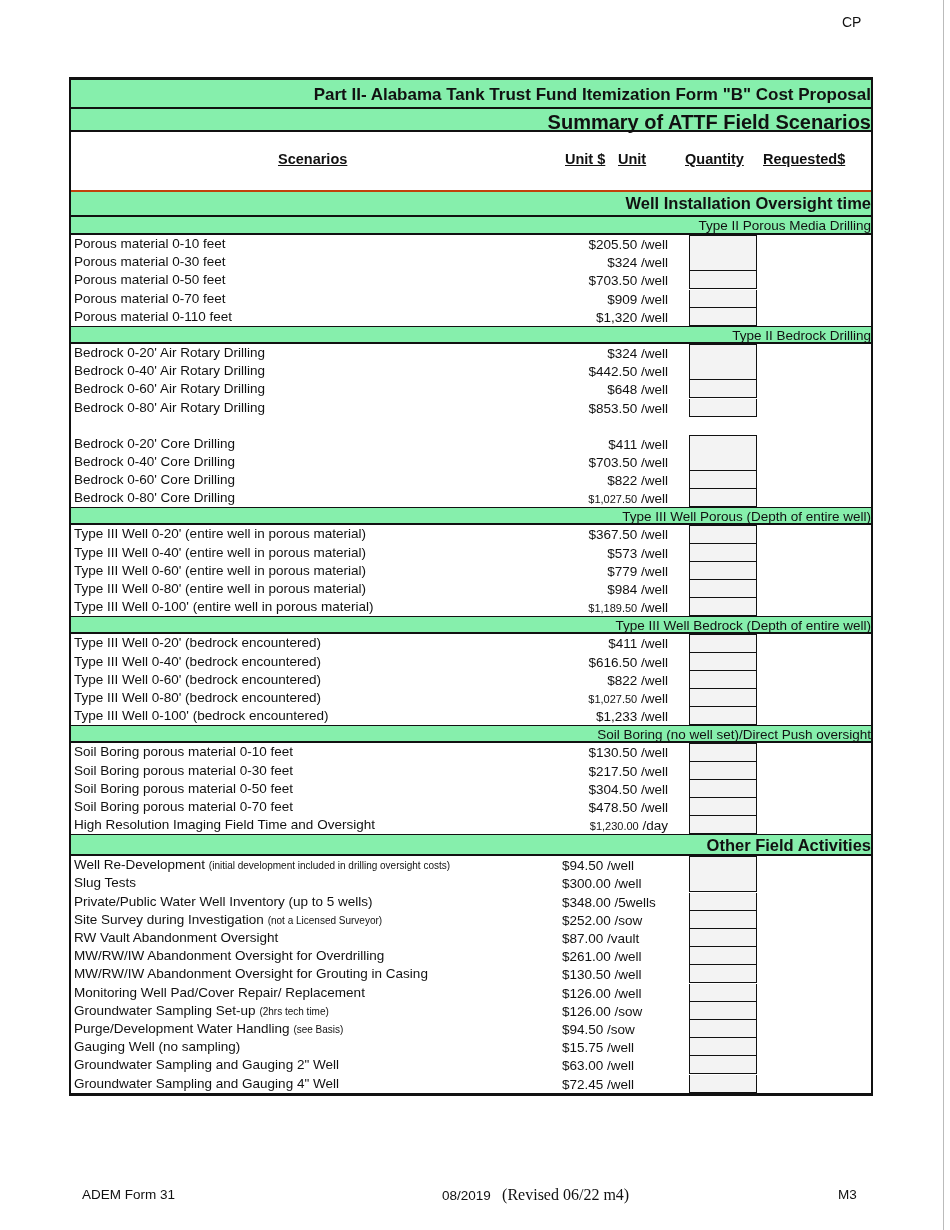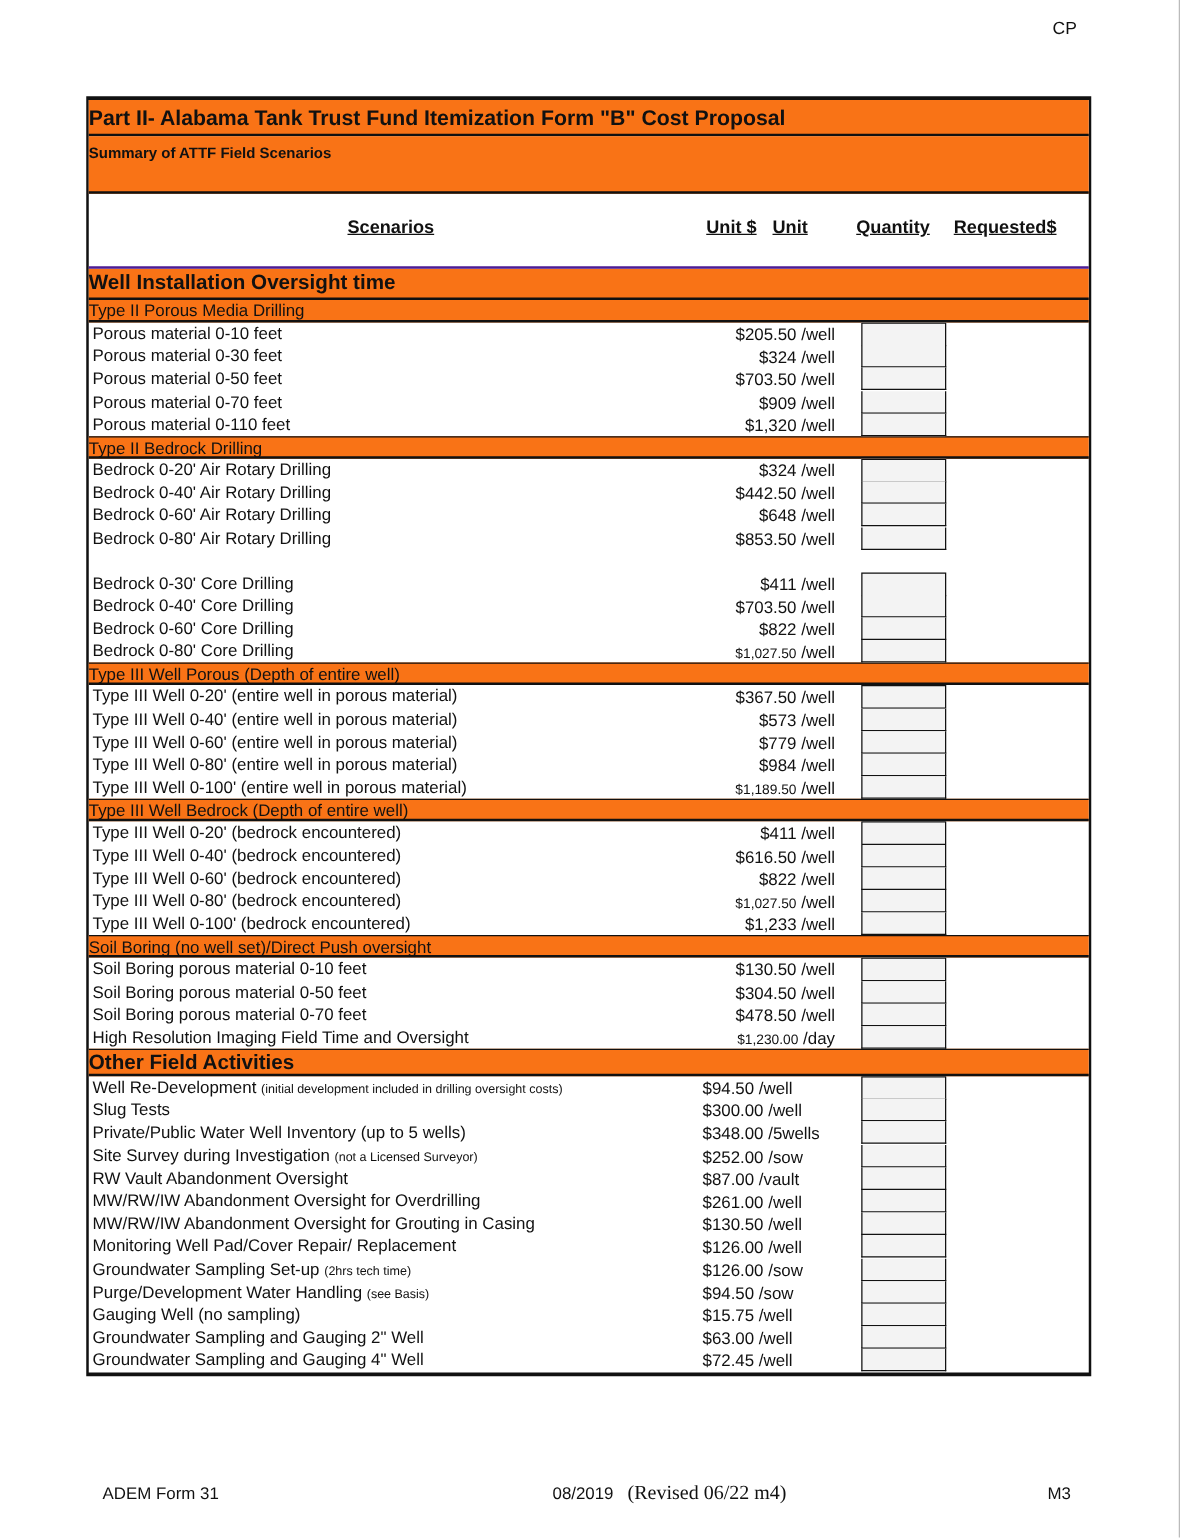"Part II- Alabama Tank Trust" .band { background: #f97316 -> #86efac; text-align: left -> right }
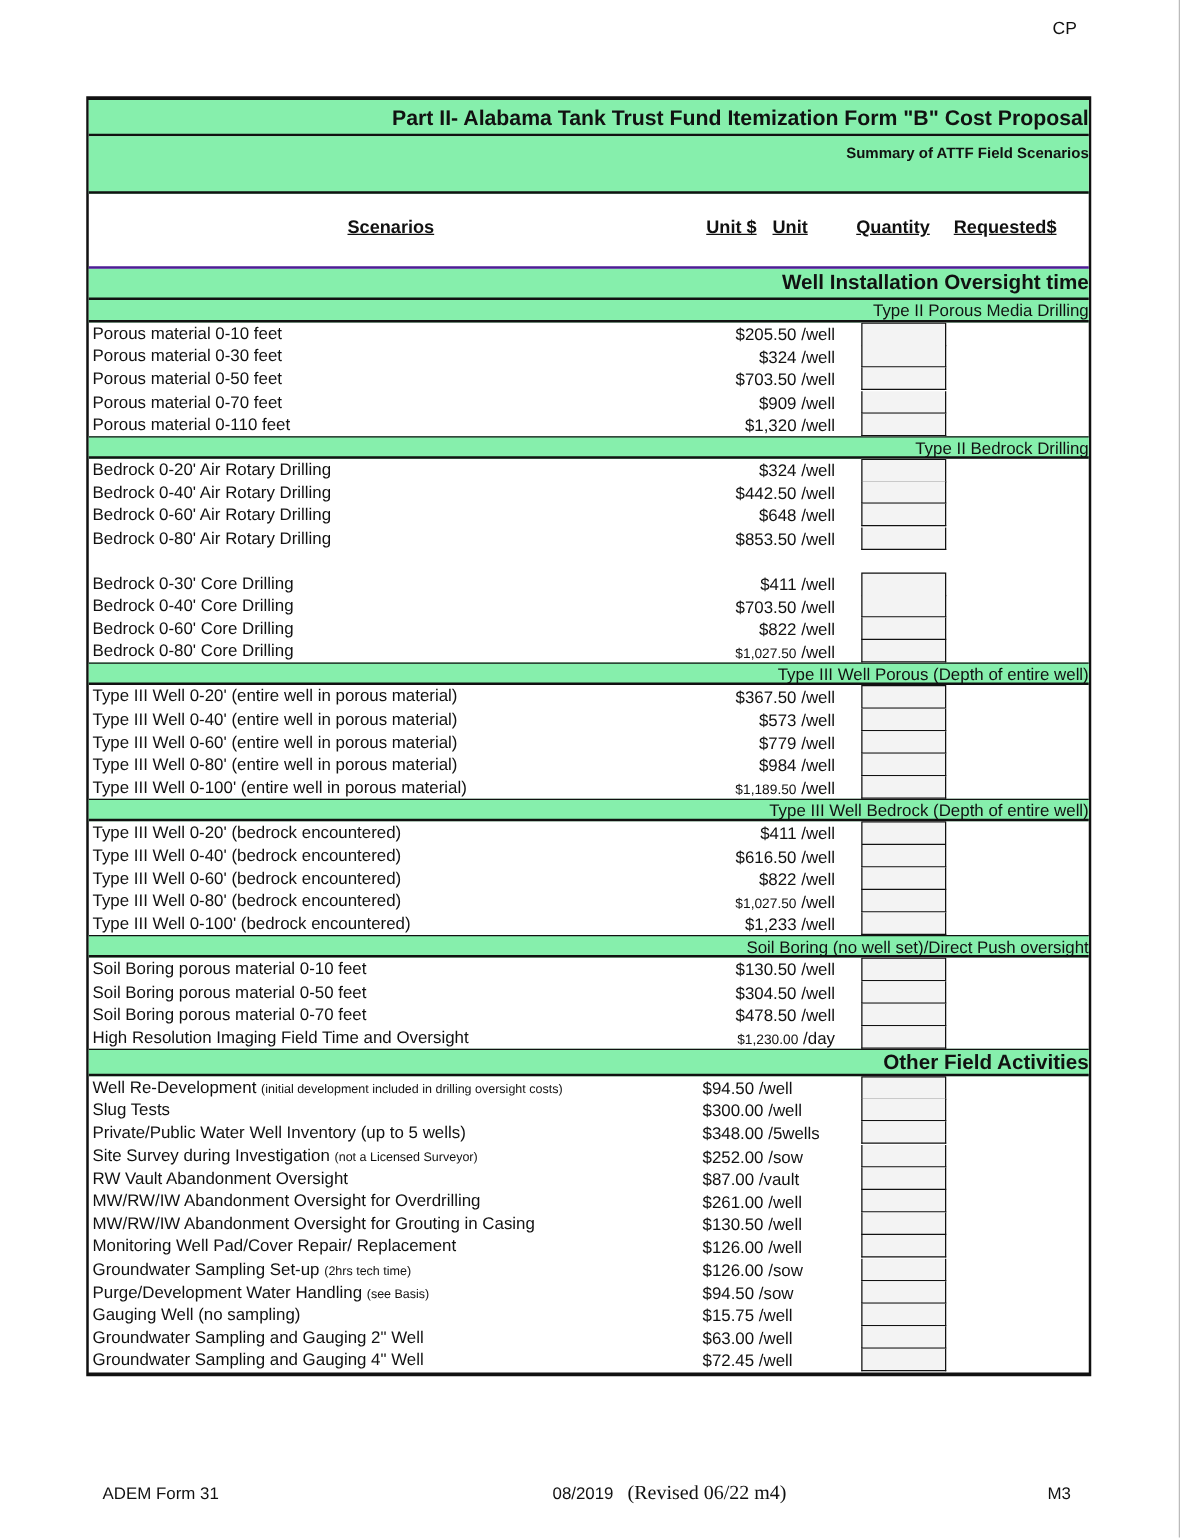"Summary of ATTF Field Scenarios" .band.subtitle { font-size: 12px -> 20px; height: 46px -> 23px }
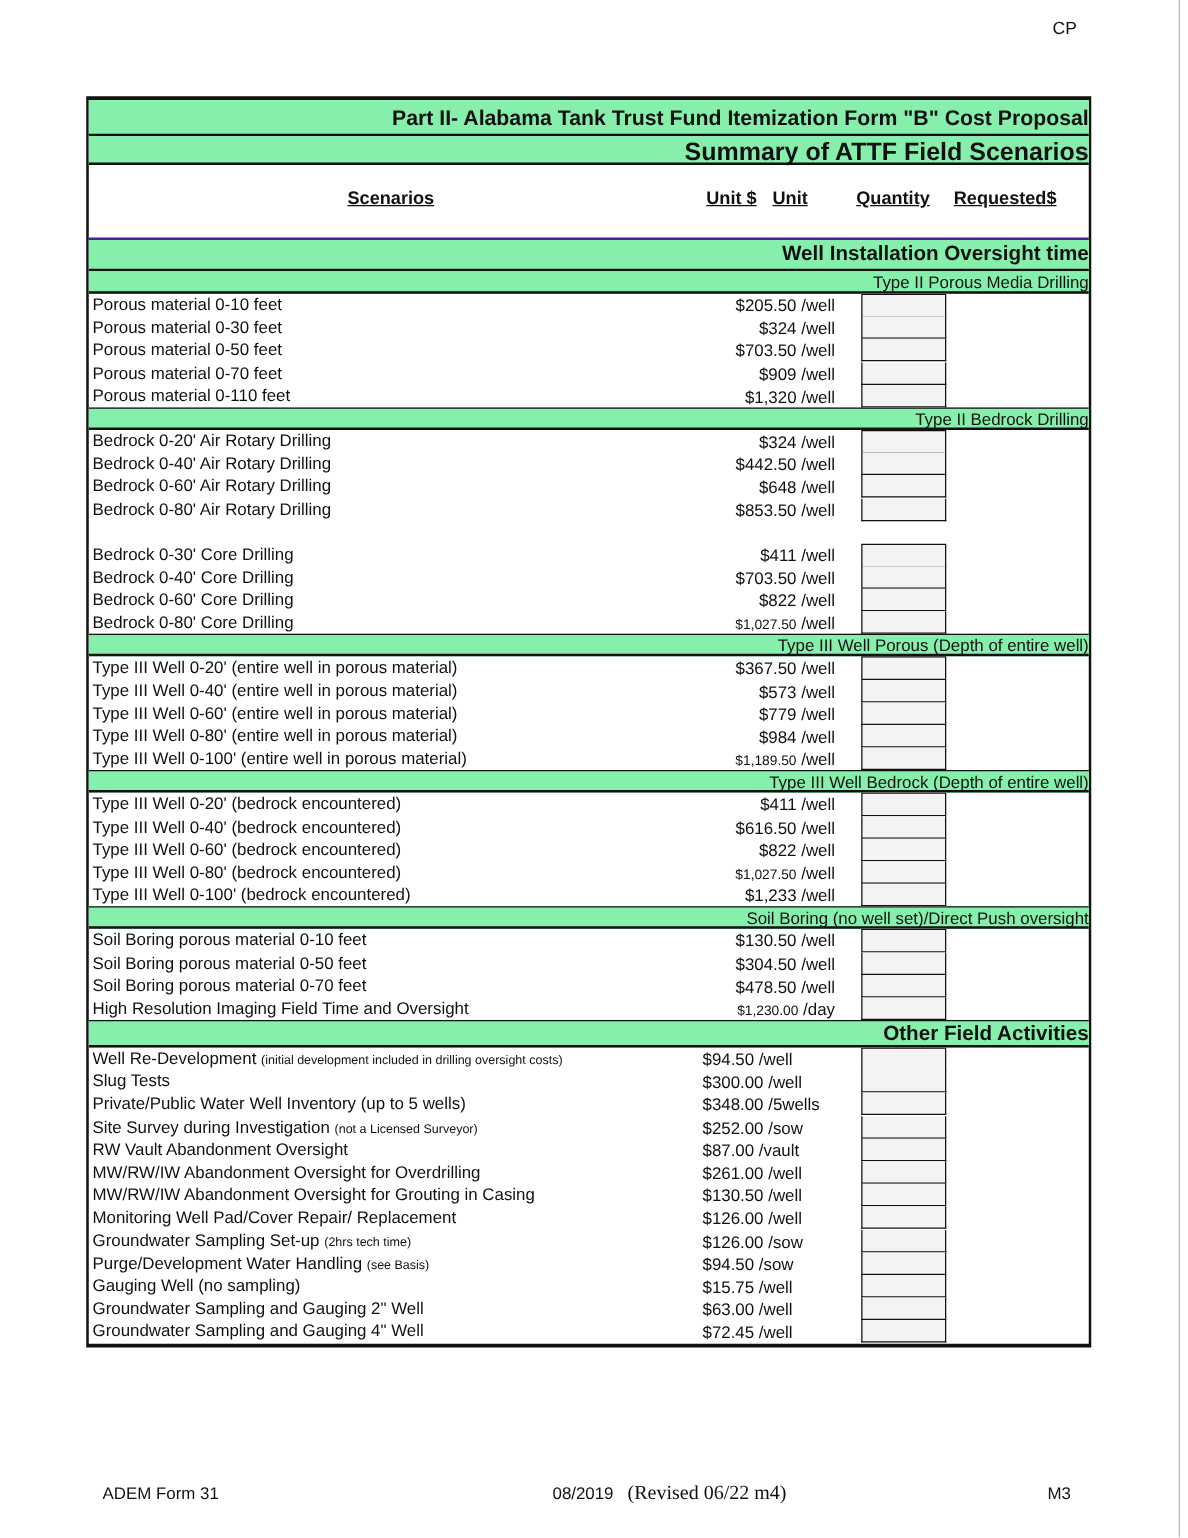"Scenarios" .header { border-bottom: 2px solid #4c1d95 -> 2px solid #c2410c }
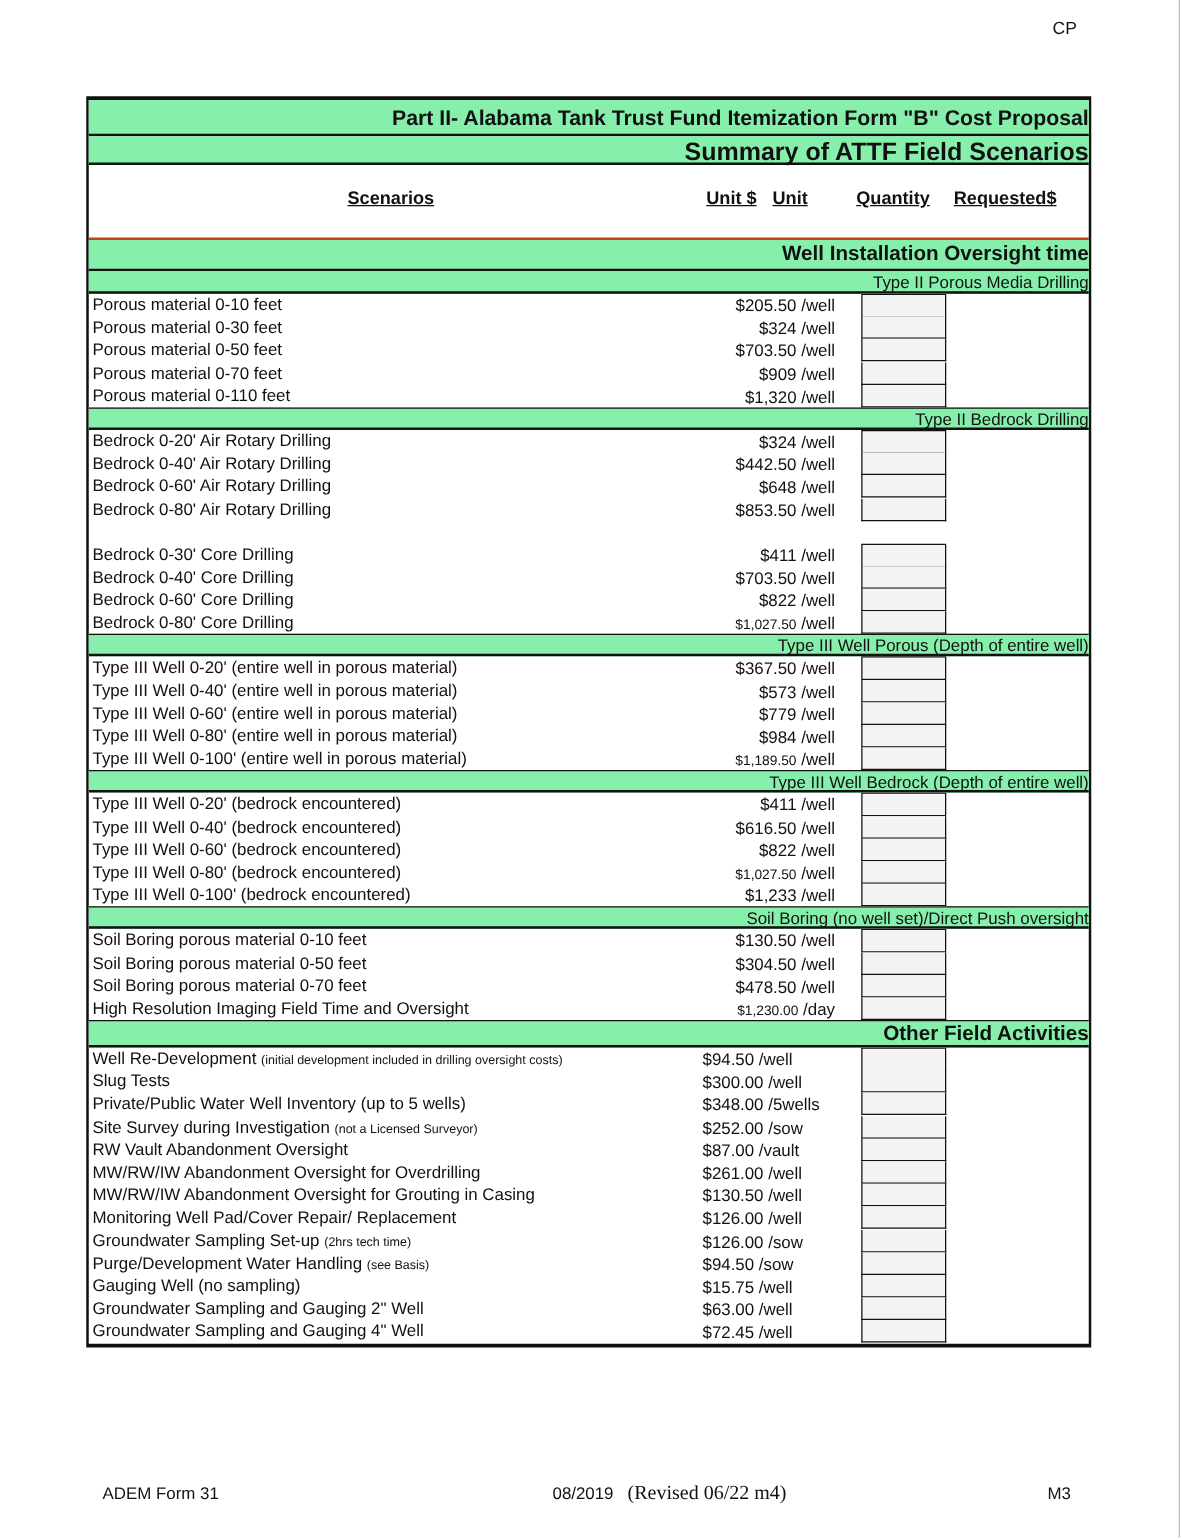"Bedrock 0-30' Core Drilling" span { text: 0-30' -> 0-20' }
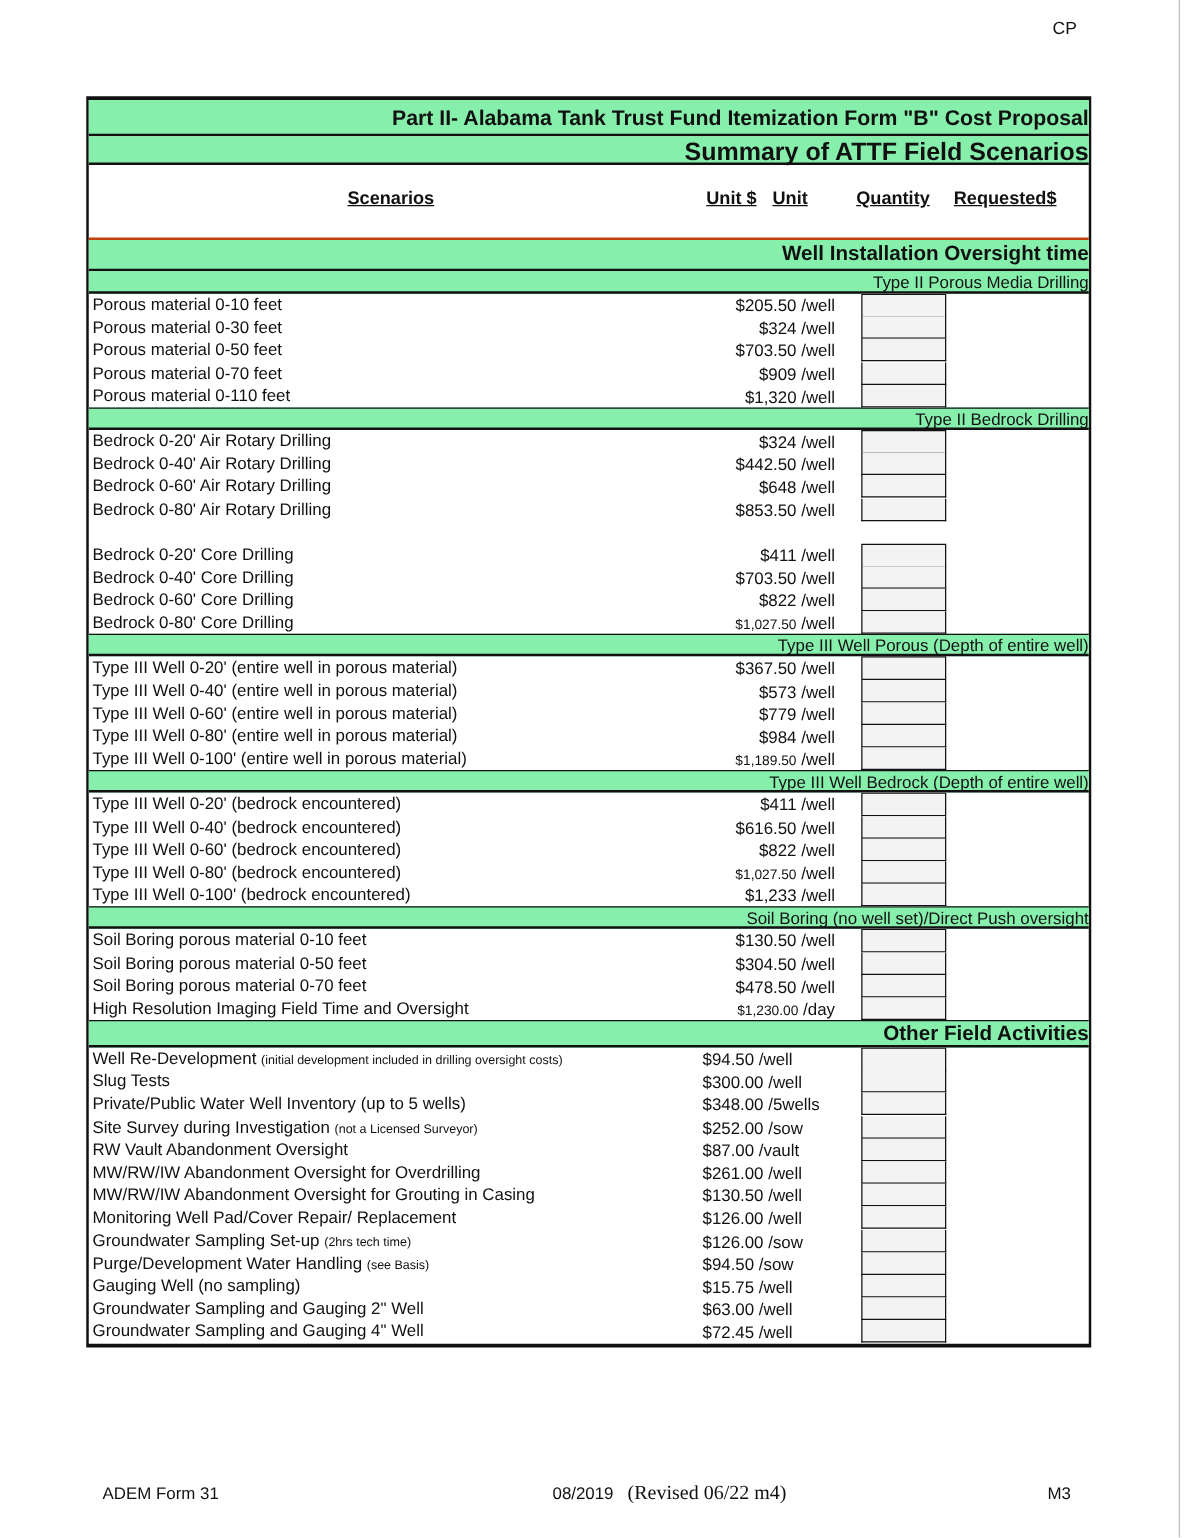"Soil Boring porous material 0-30" div.row { html: none -> <div> <span><span>Soil Boring porous material 0-30 feet</span></span> <span><span>$217.50</span> <span>/well</span></span> <div></div> <div></div> </div> }
